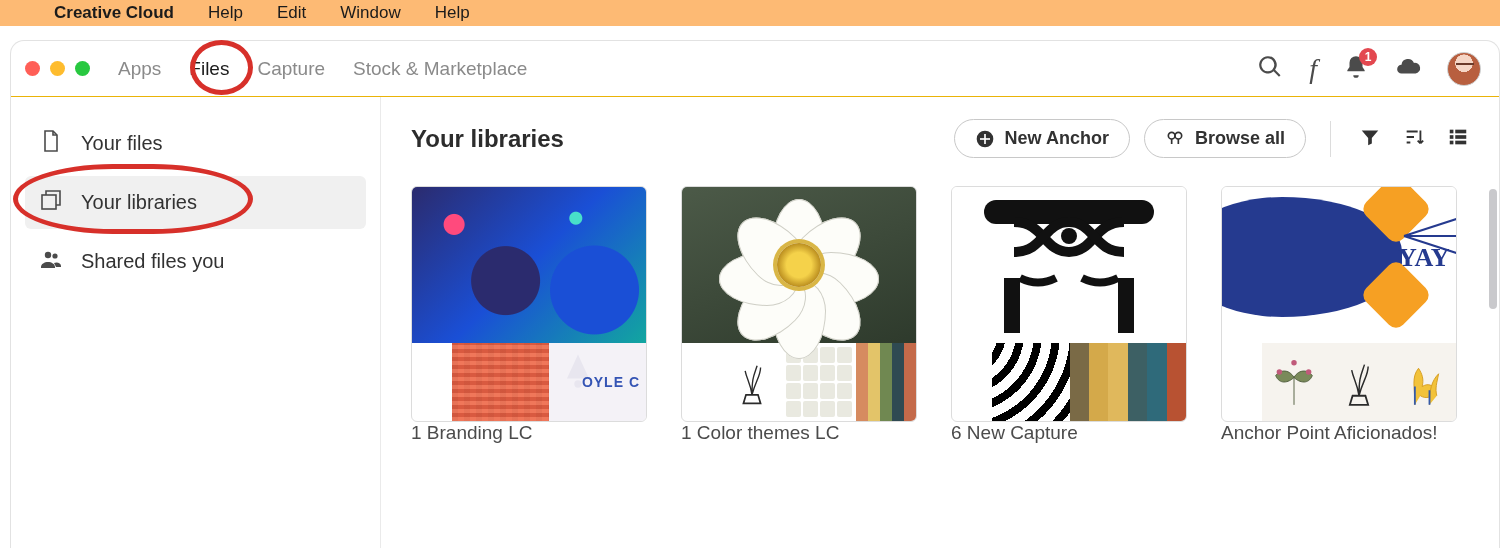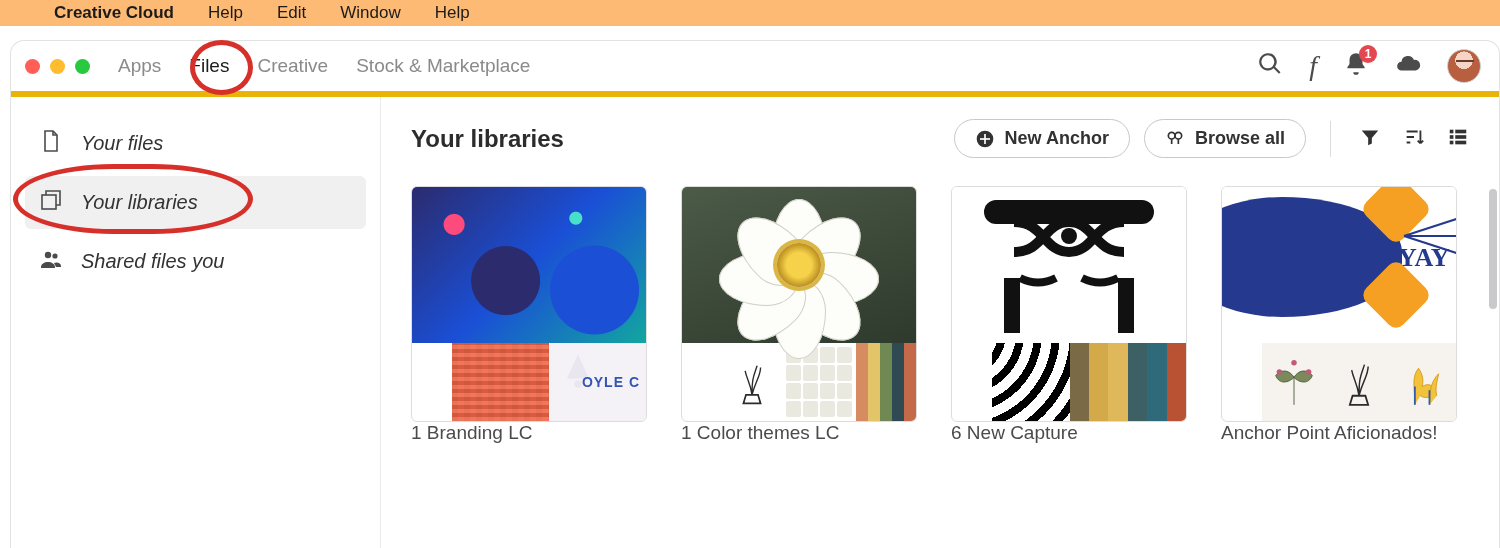"Apps" .app-toolbar { border-bottom: 6px solid #eab308 -> 1px solid #eab308 }
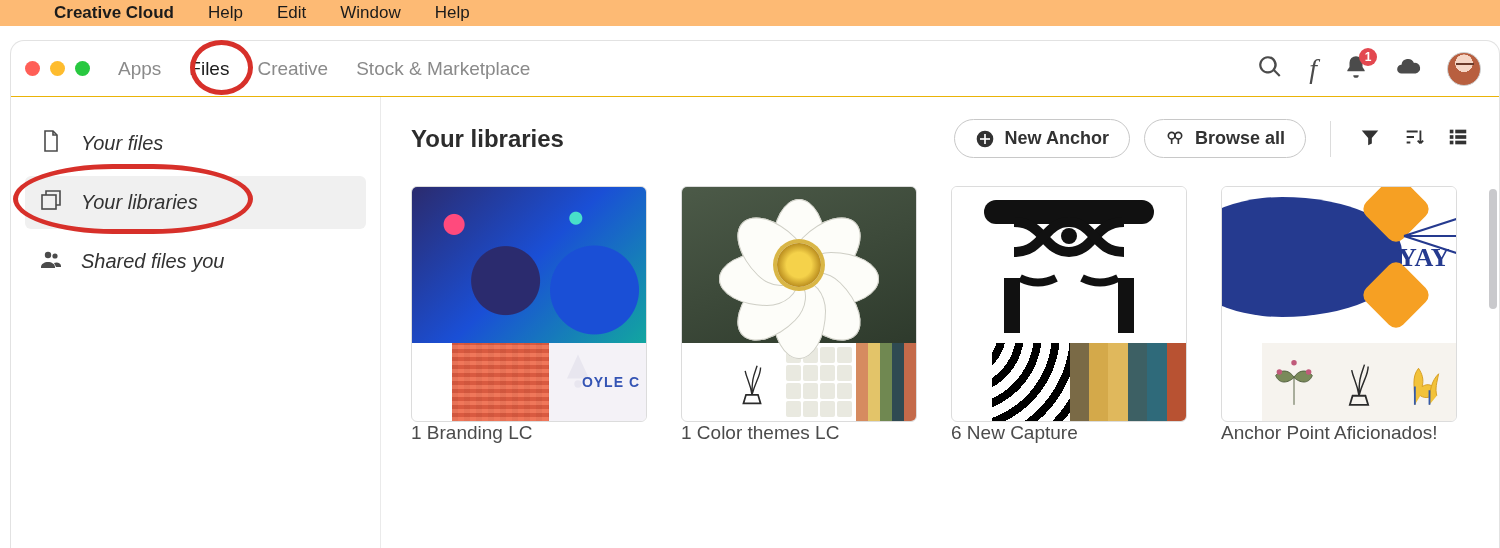"Creative" div.app-tab { text: Creative -> Capture }
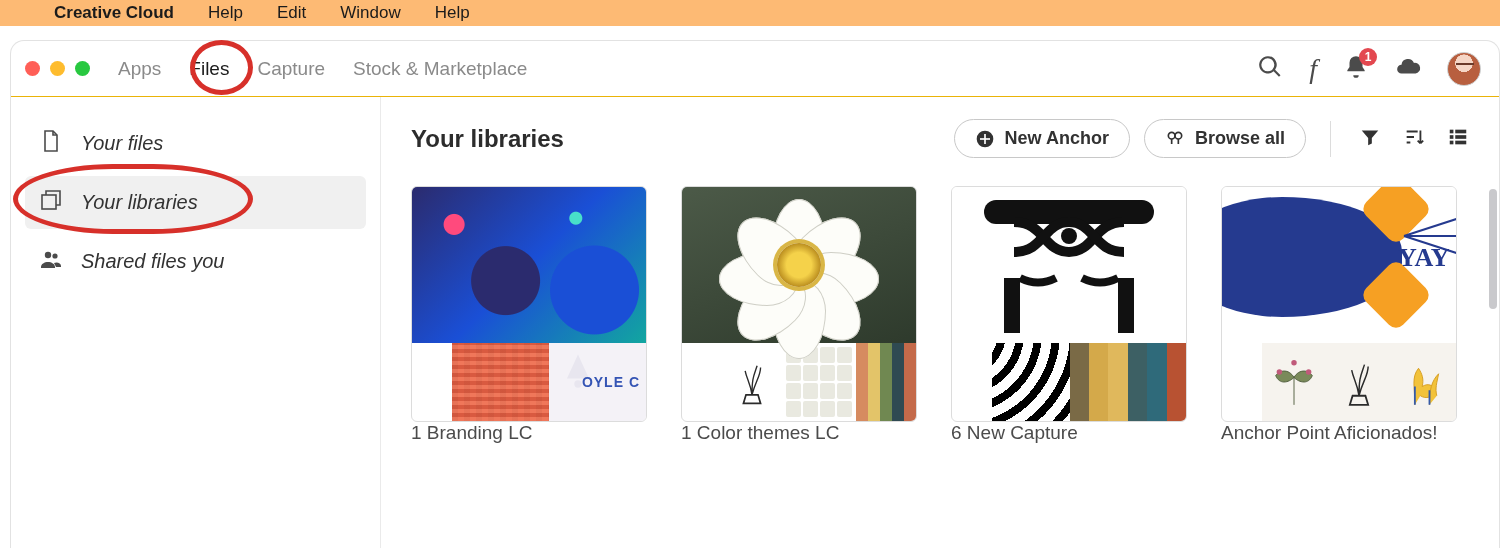"Your files" .side-item { font-style: italic -> none }
